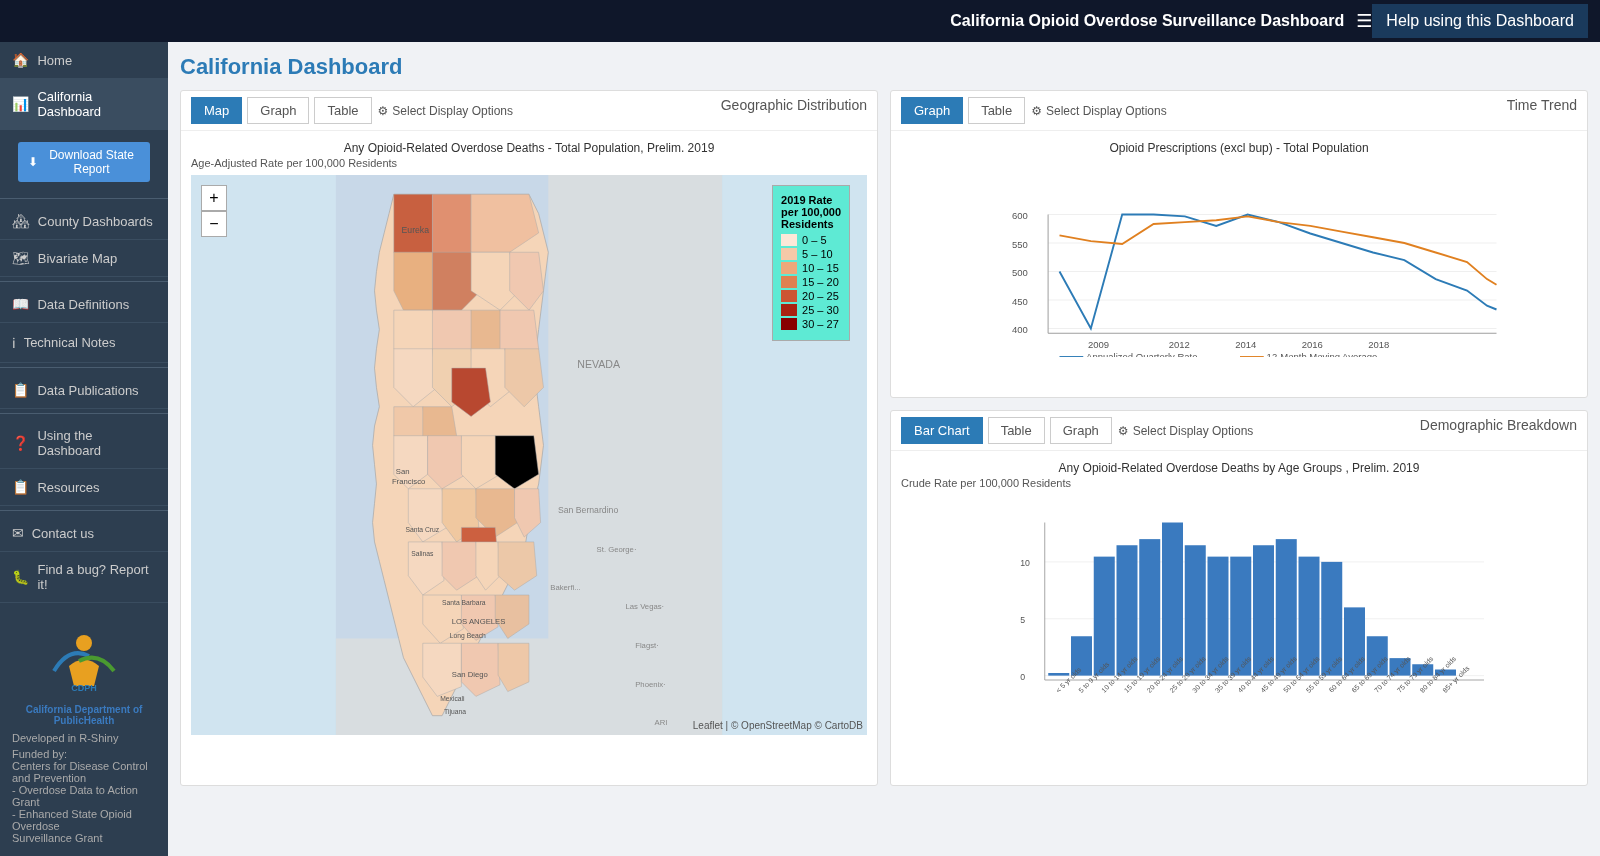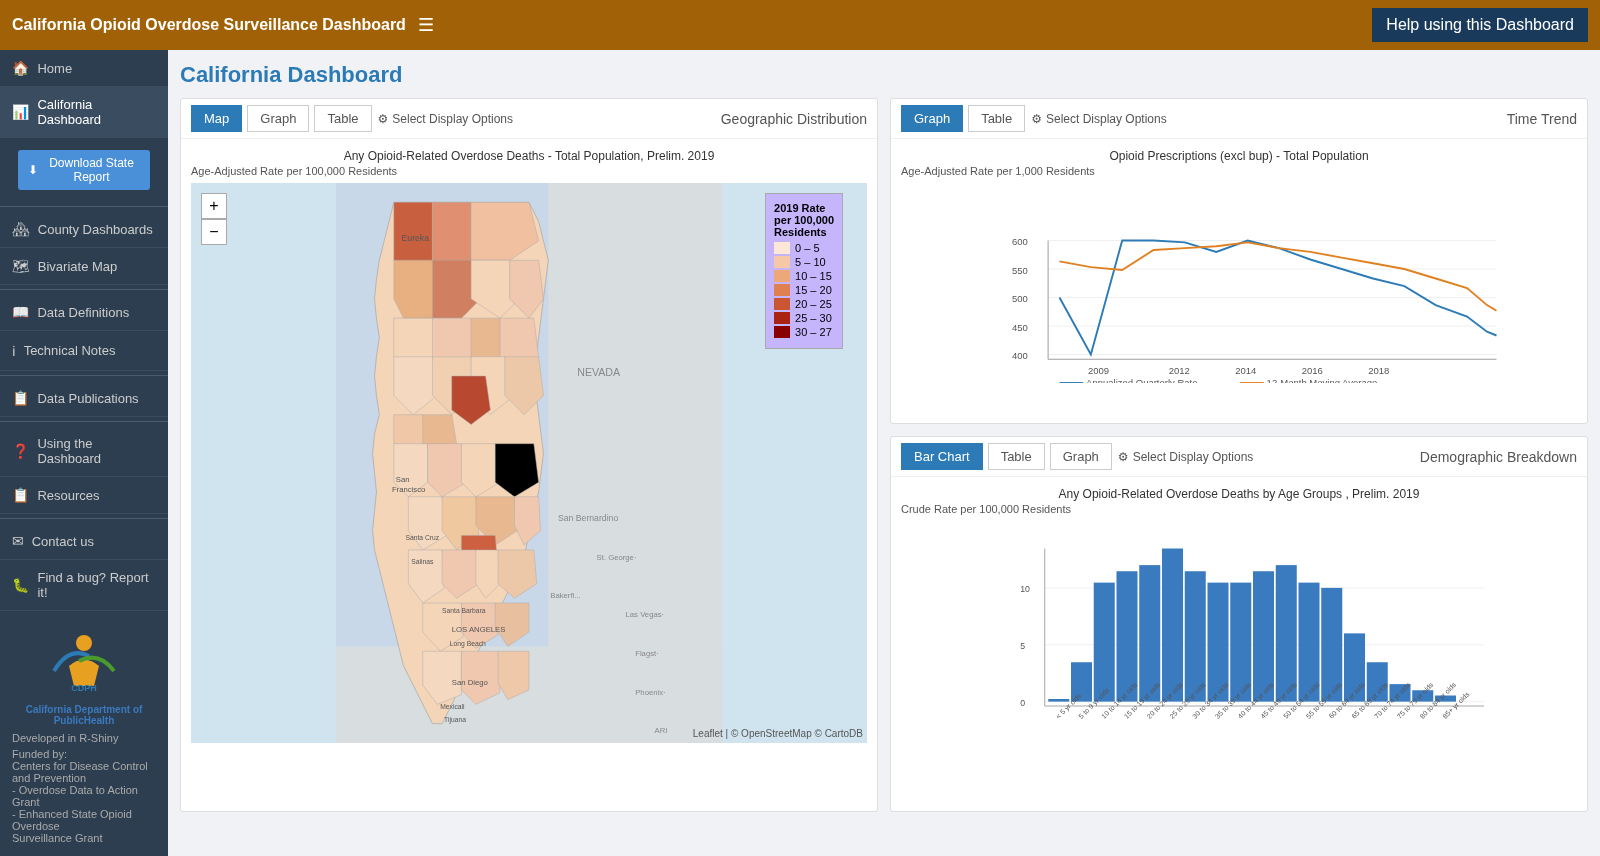"California Opioid Overdose Surveillance" .header { background: #a16207 -> #0f172a; height: 50px -> 42px; justify-content: space-between -> flex-end }
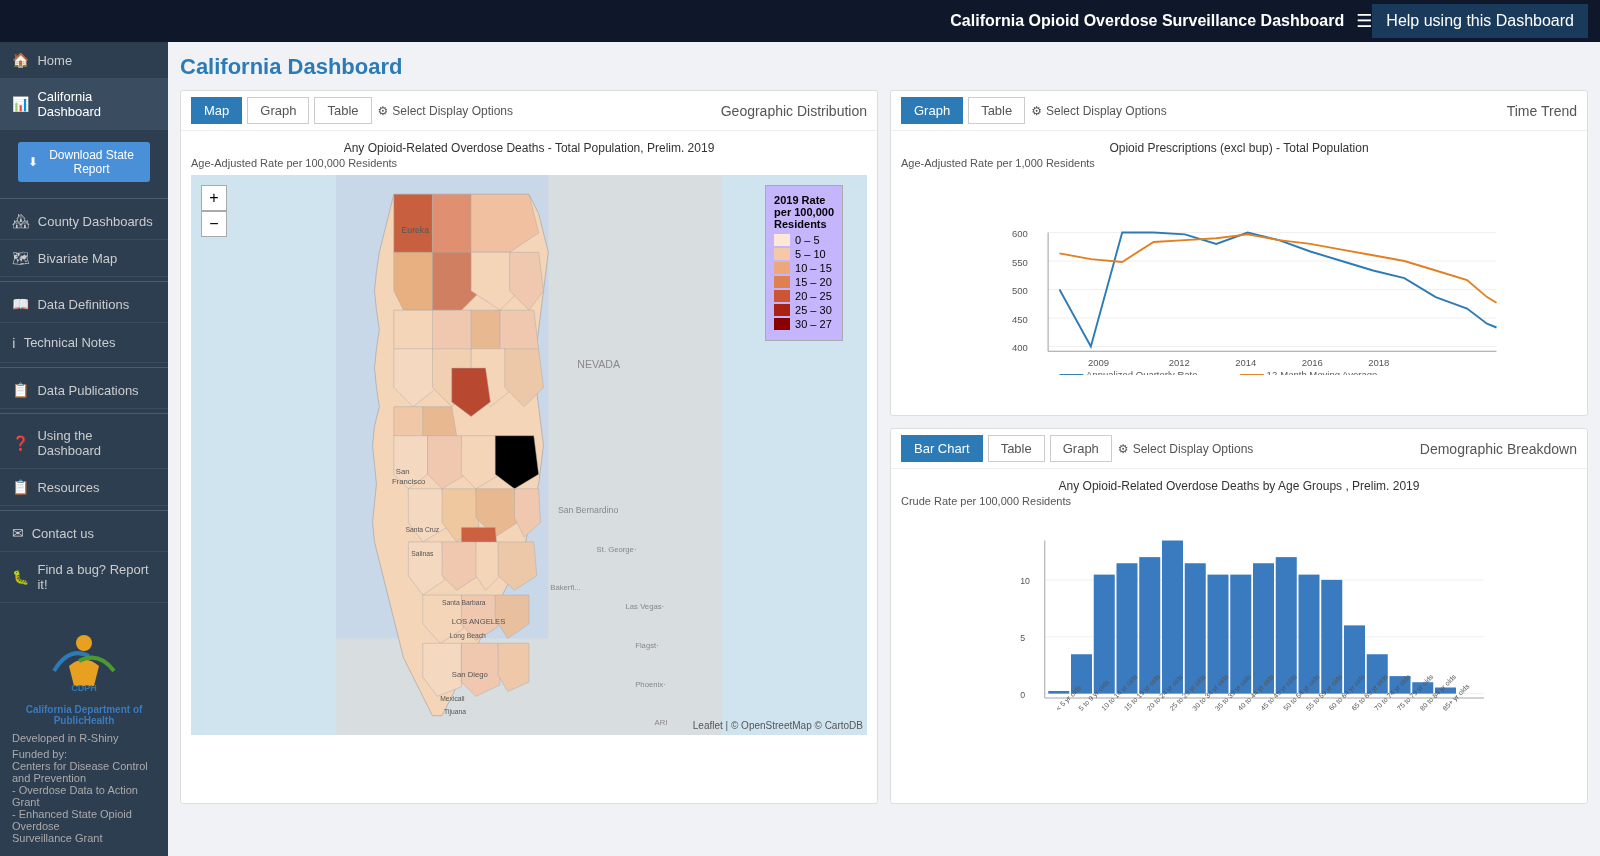"Map" .card-header { align-items: center -> none }
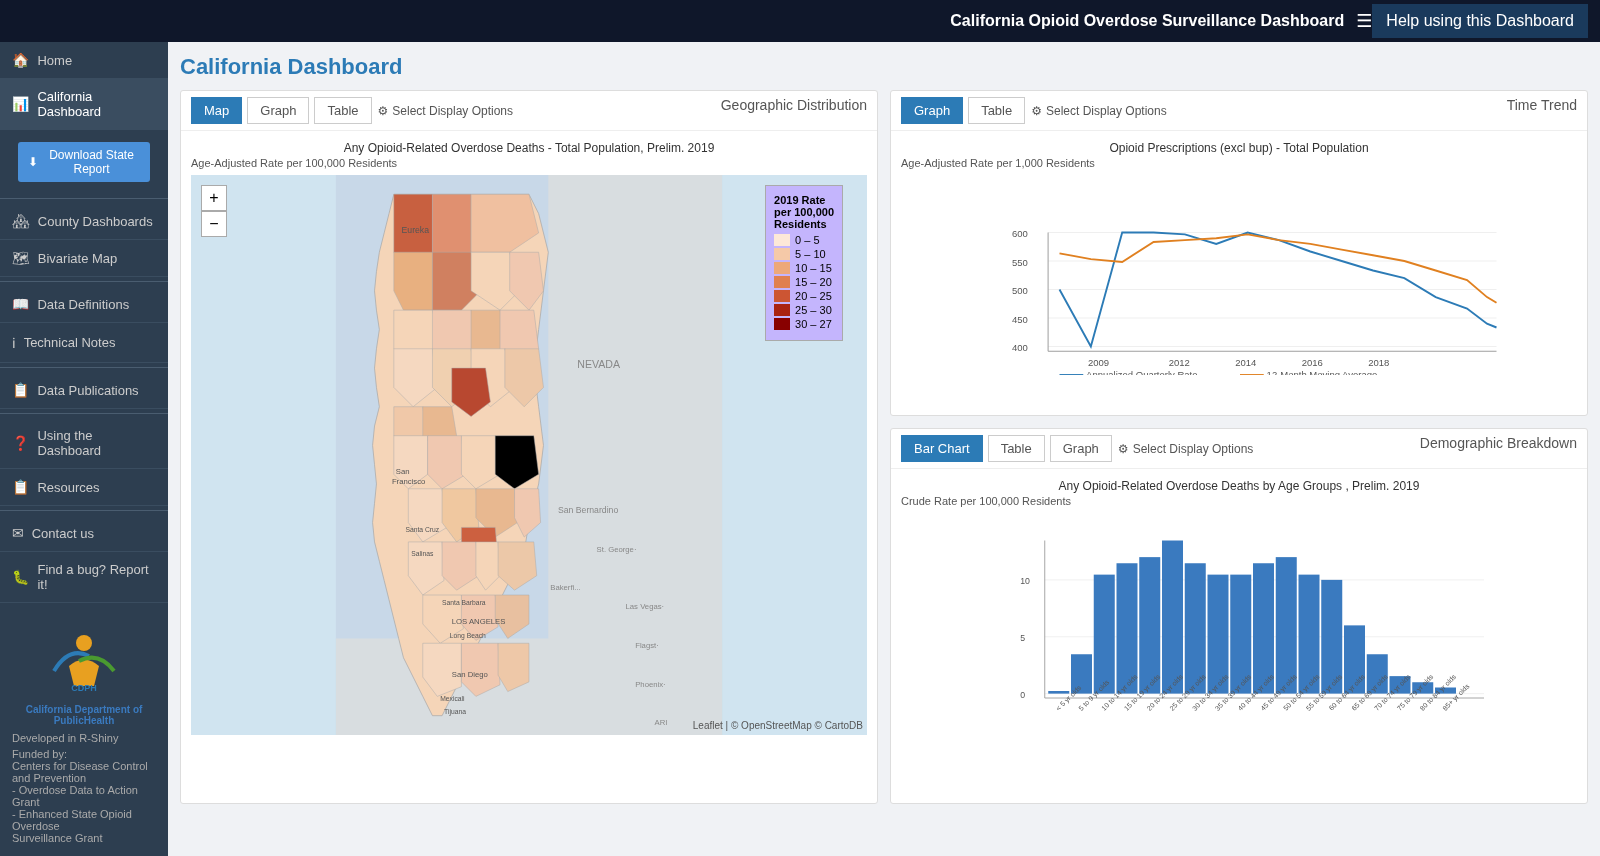"Age-Adjusted Rate per 1,000 Residents" div.chart-subtitle2 { html: <div>Age-Adjusted Rate per 1,000 Residents</div> -> none }
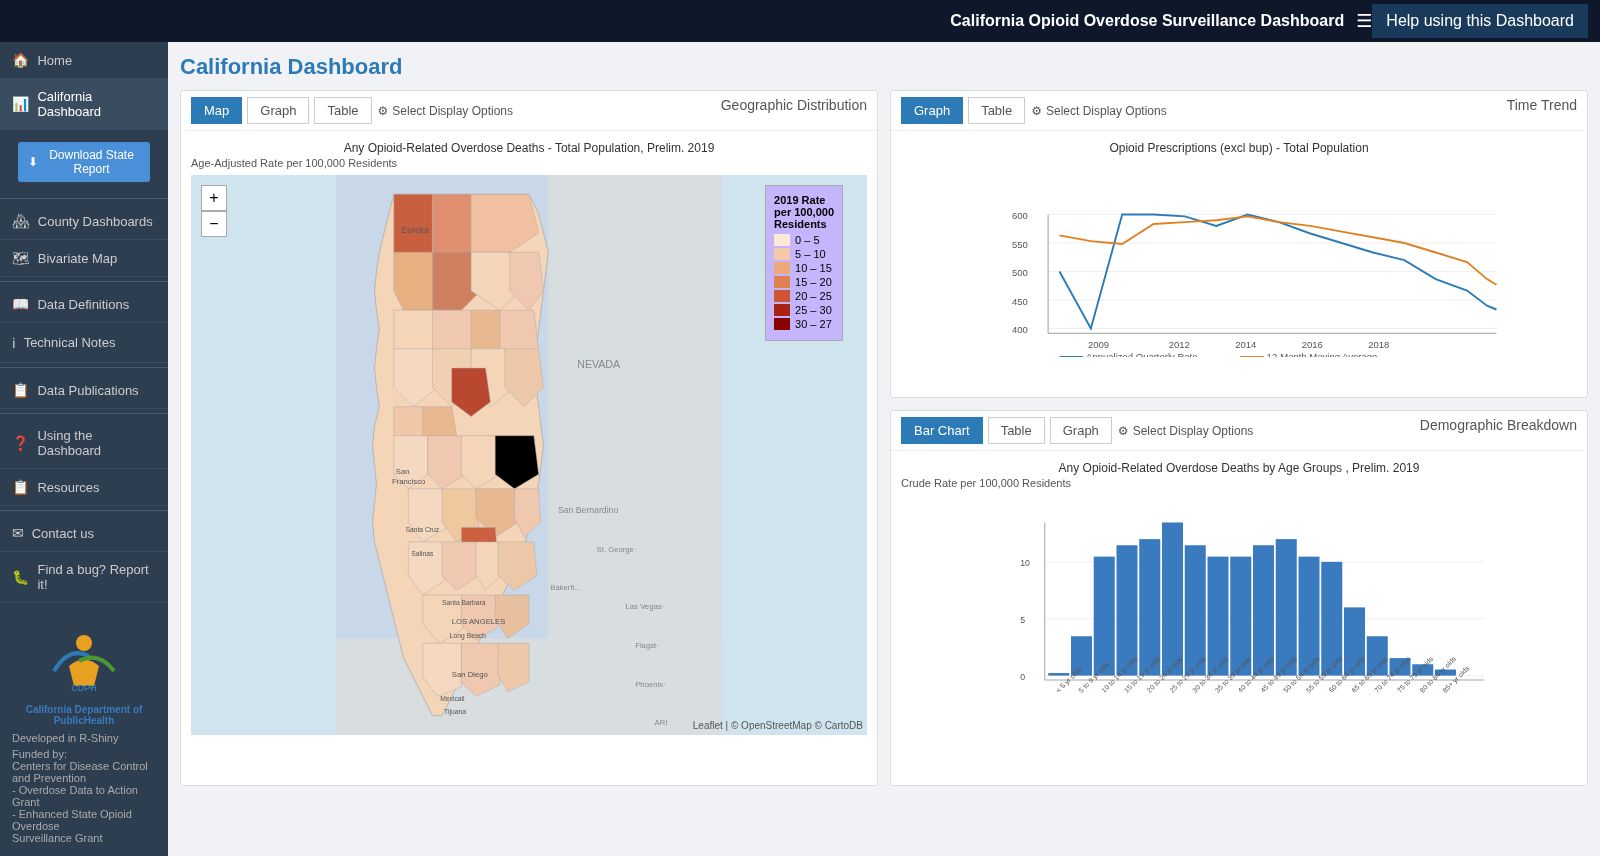"2019 Rate" .map-legend { background: #c4b5fd -> #5eead4; right: 24px -> 17px }
